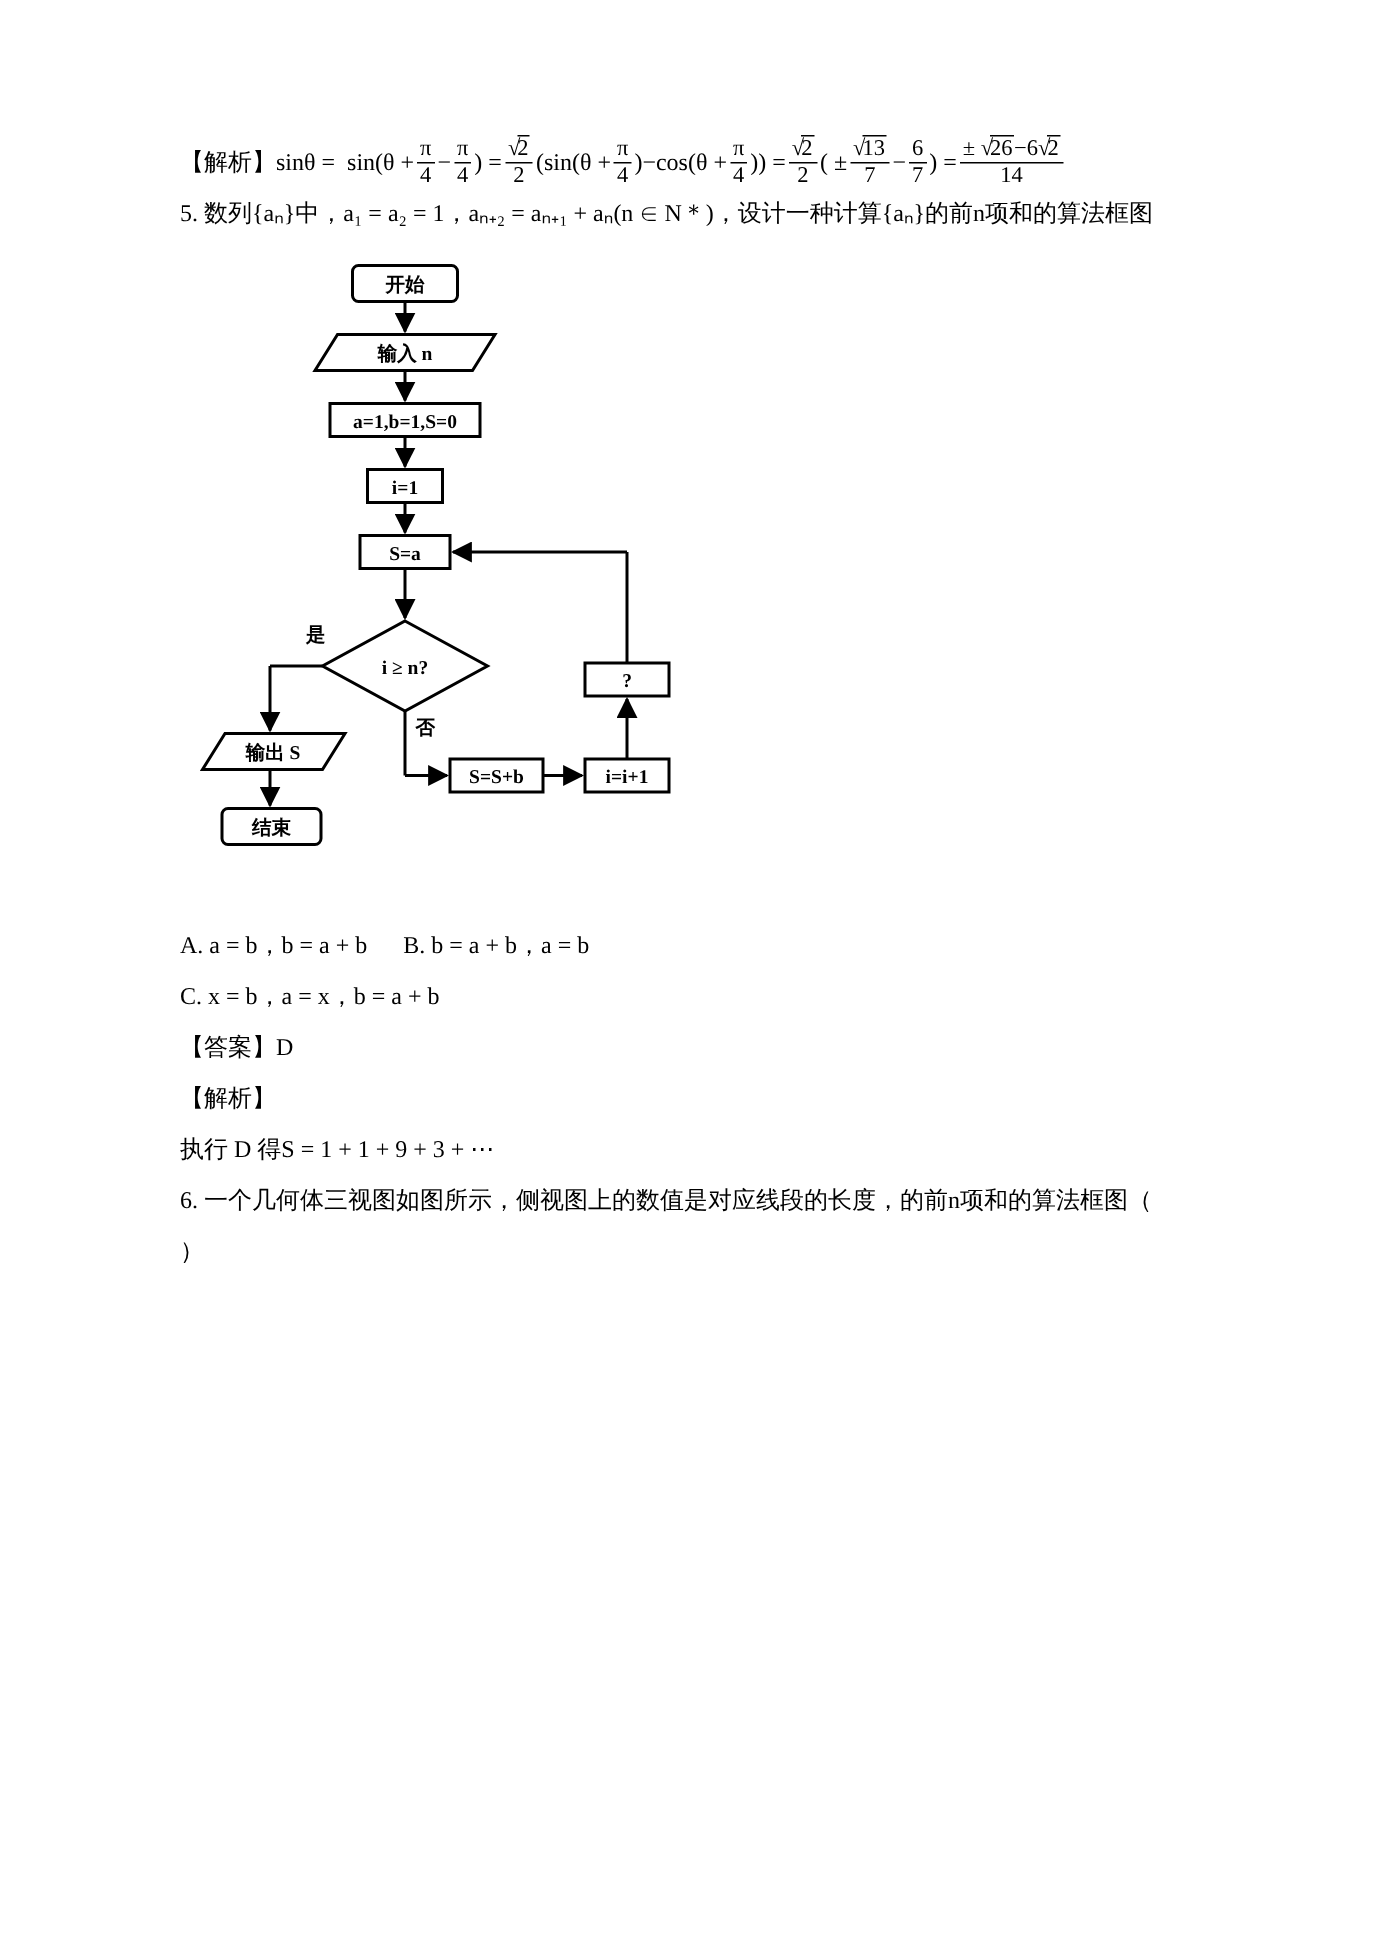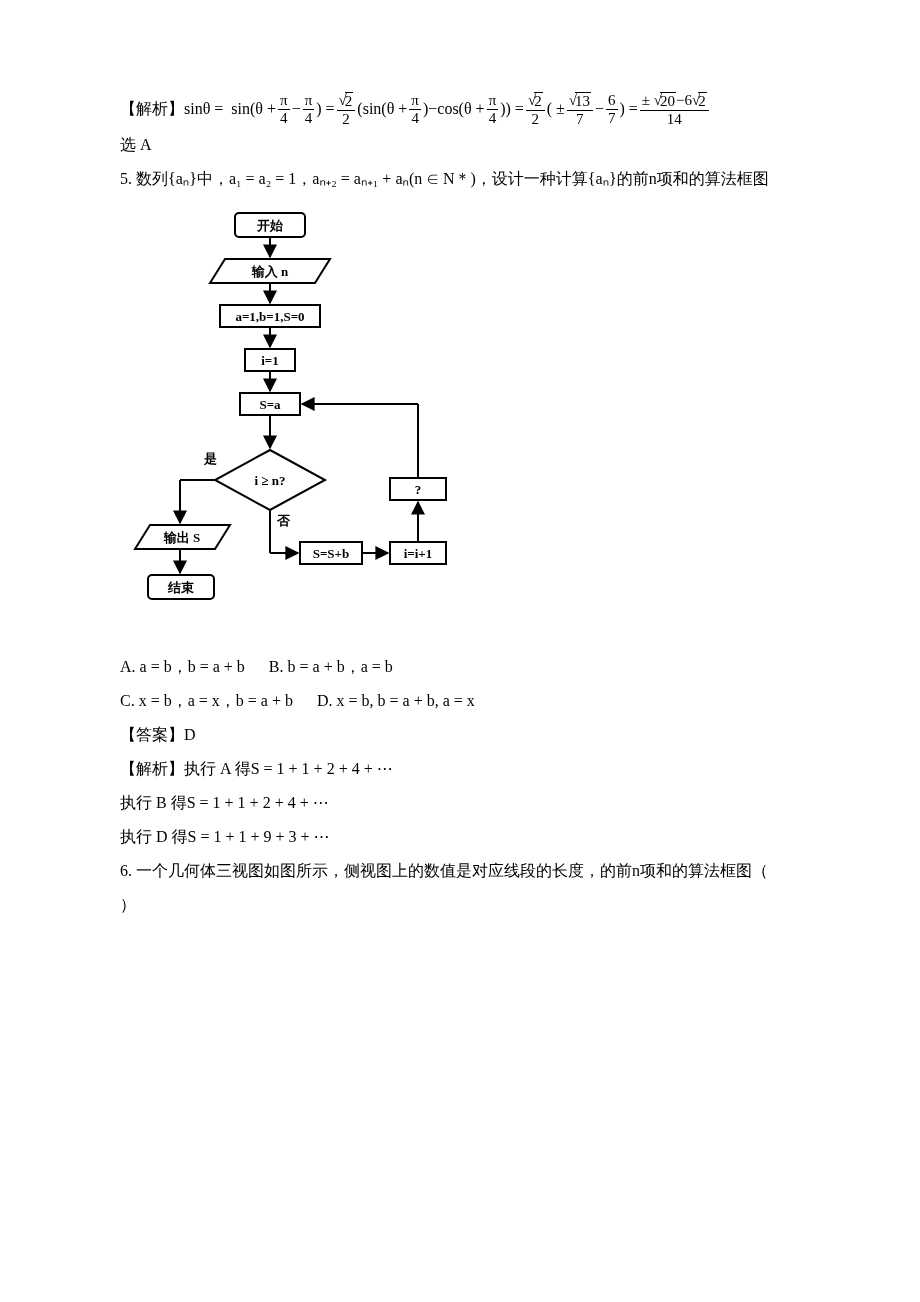"20" span.radicand { text: 20 -> 26 }
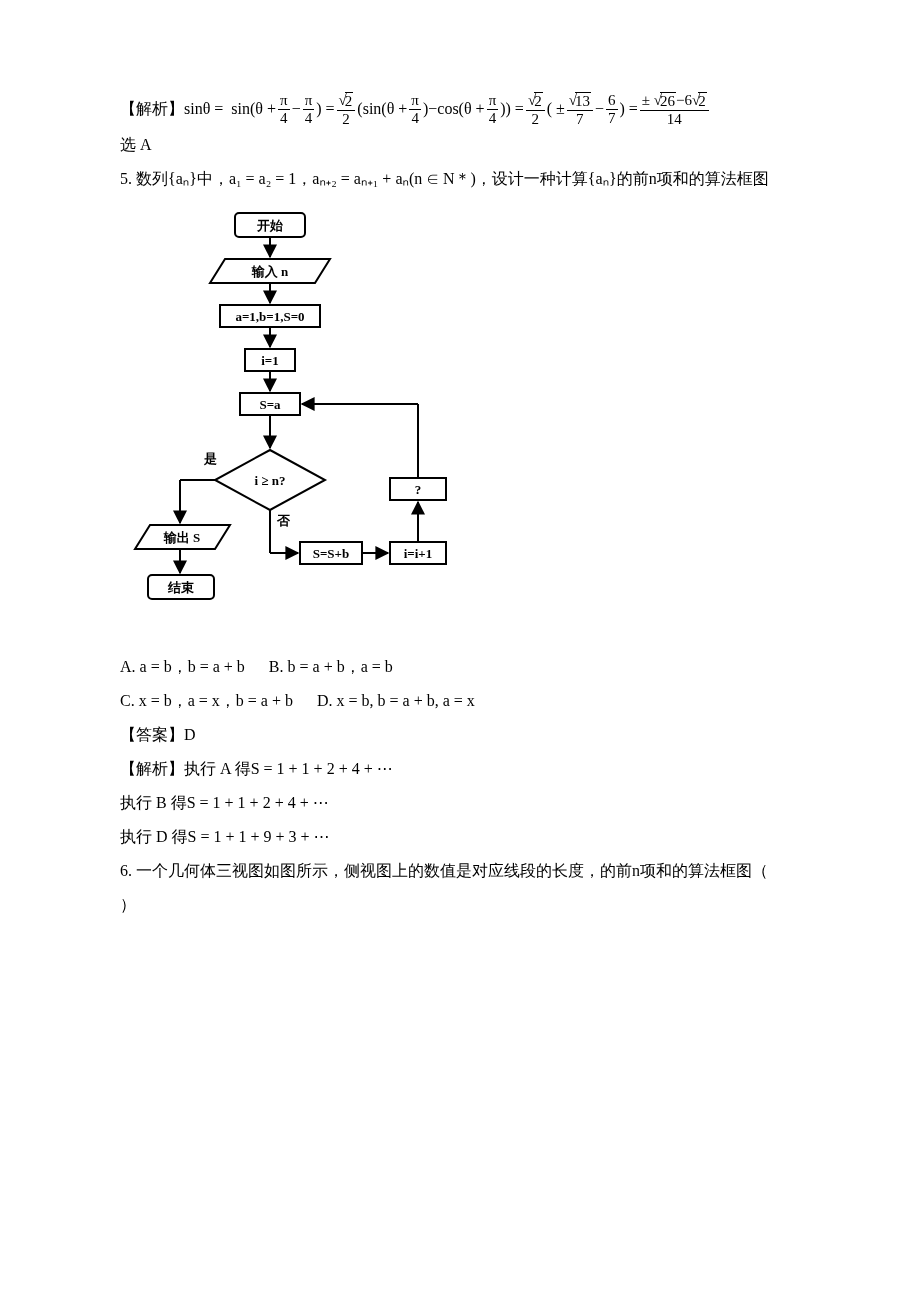"选 A" div.line { html: <div> <span>选 A</span> </div> -> none }
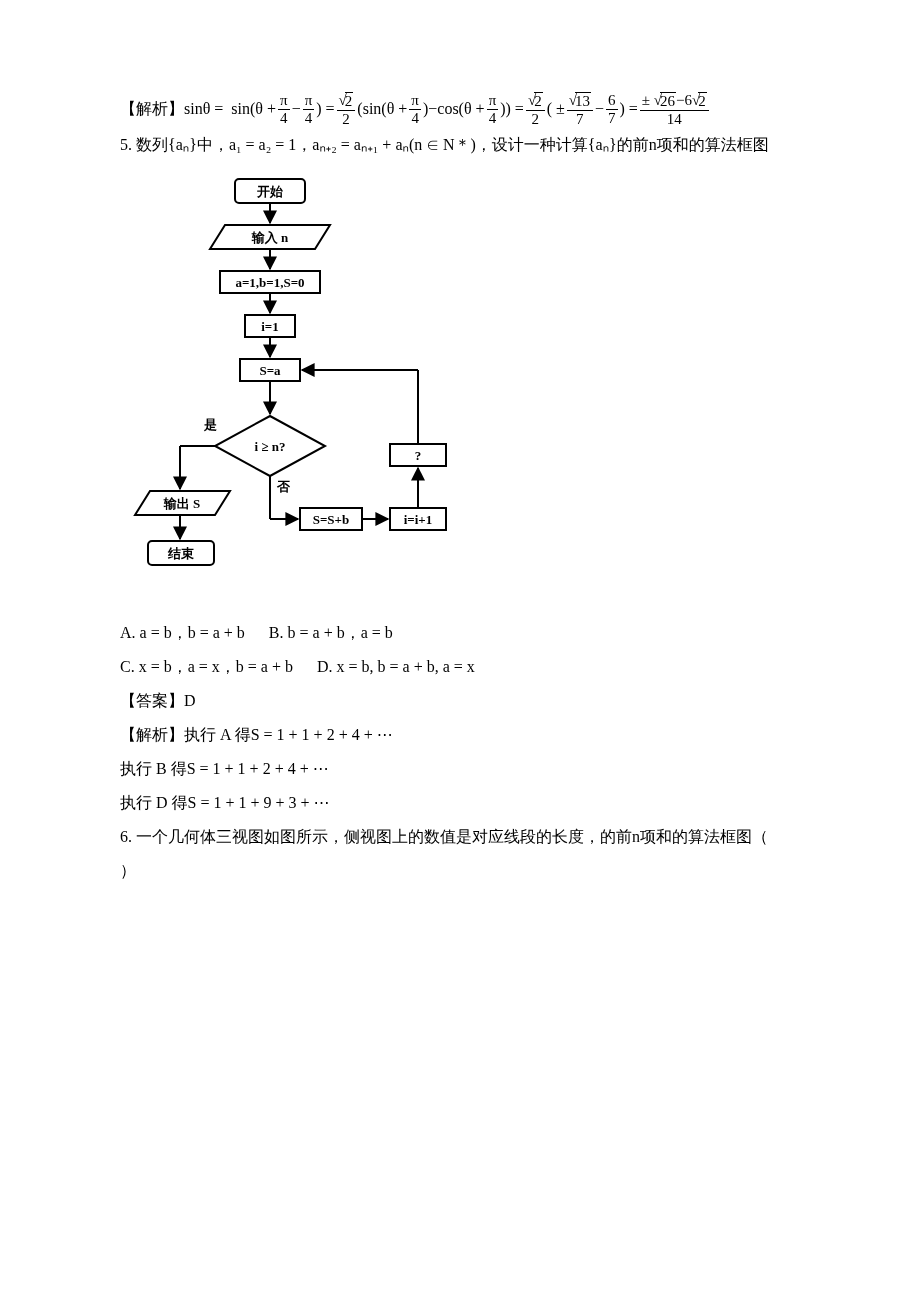"D. x = b, b" span { html: <span>D. x = b, b = a + b, a = x</span> -> none }
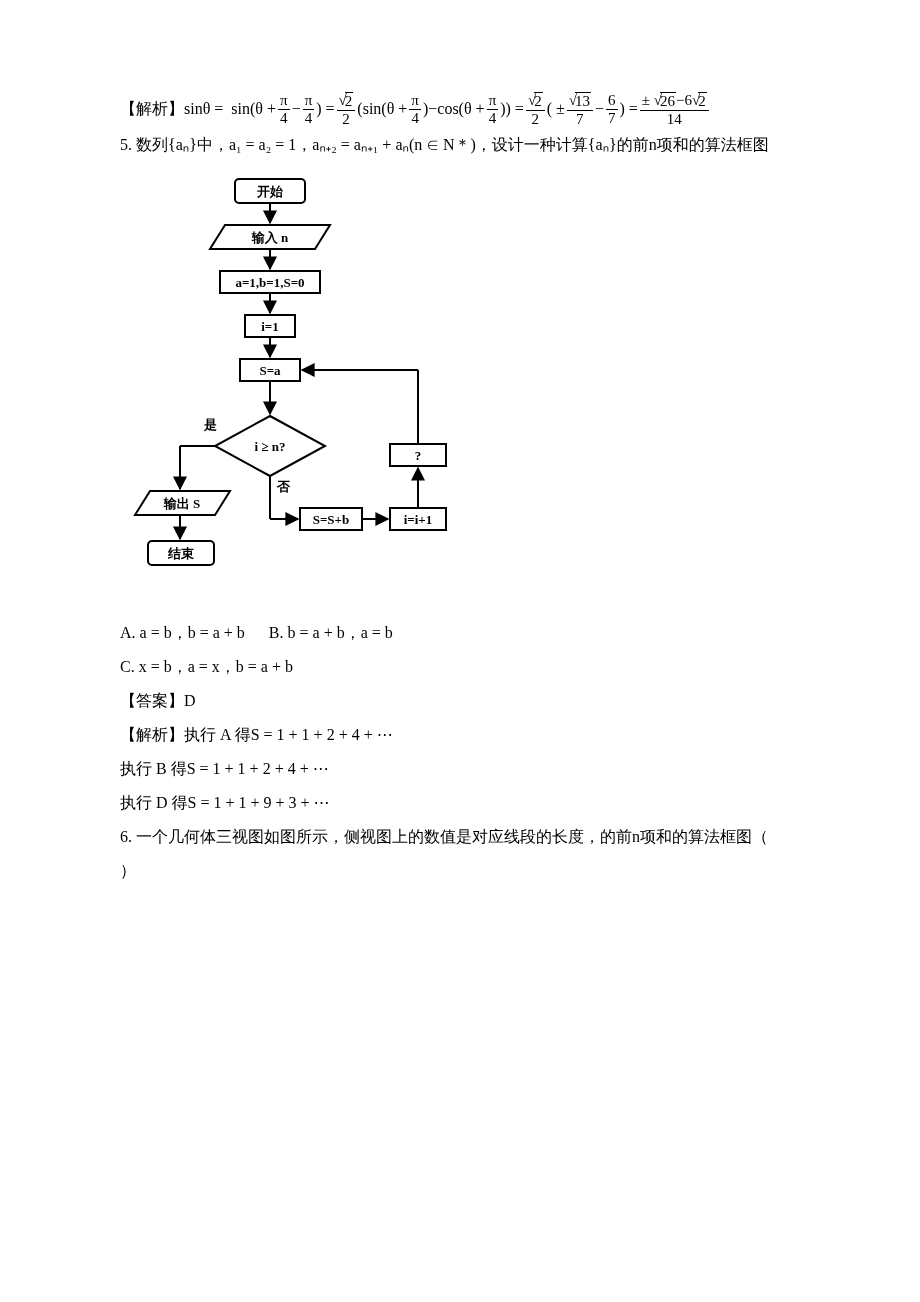"执行 A 得S = 1" span { html: <span>执行 A 得S = 1 + 1 + 2 + 4 + ⋯</span> -> none }
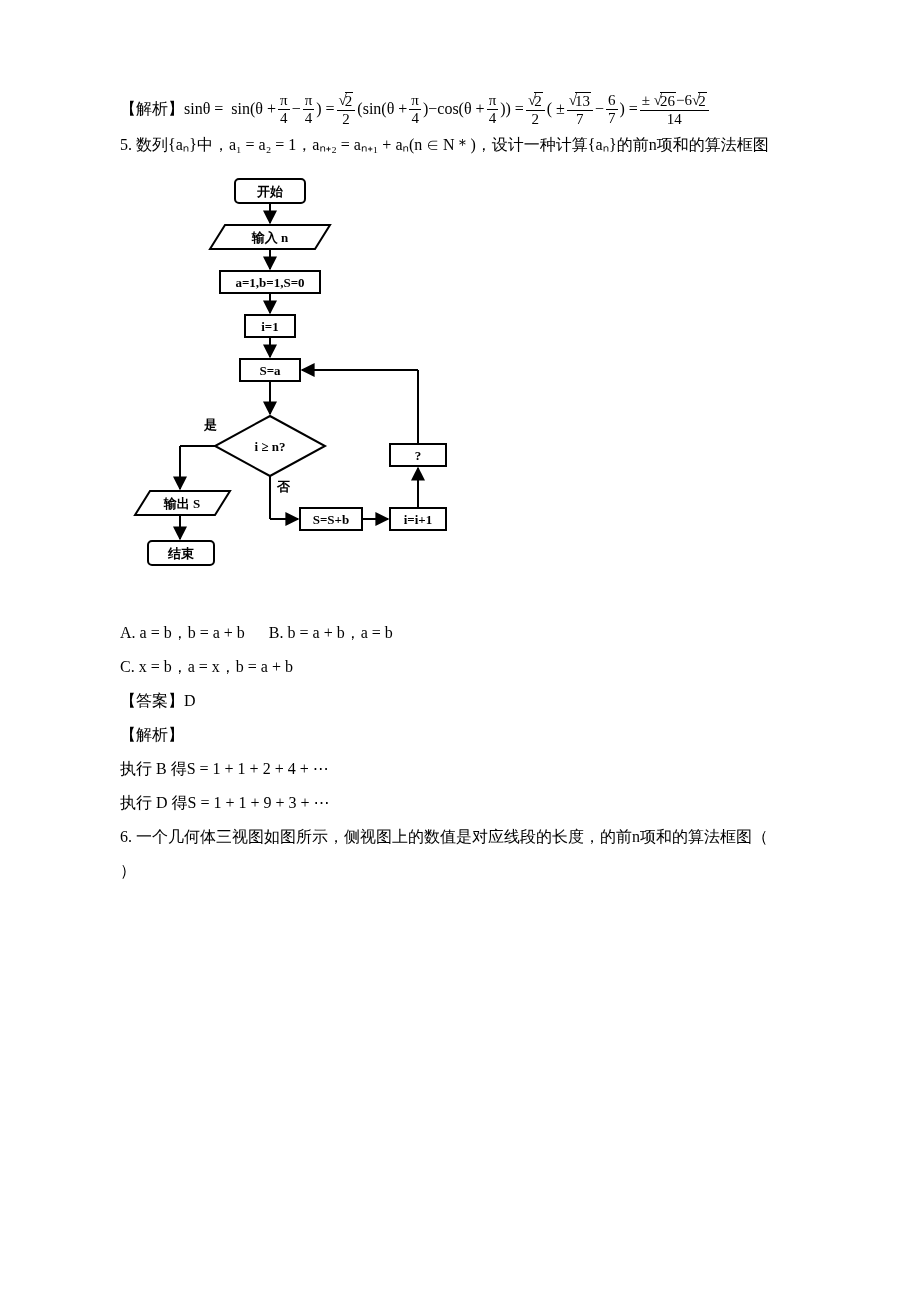"执行 B 得S = 1" div.line { html: <div> <span>执行 B 得S = 1 + 1 + 2 + 4 + ⋯</span> </div> -> none }
